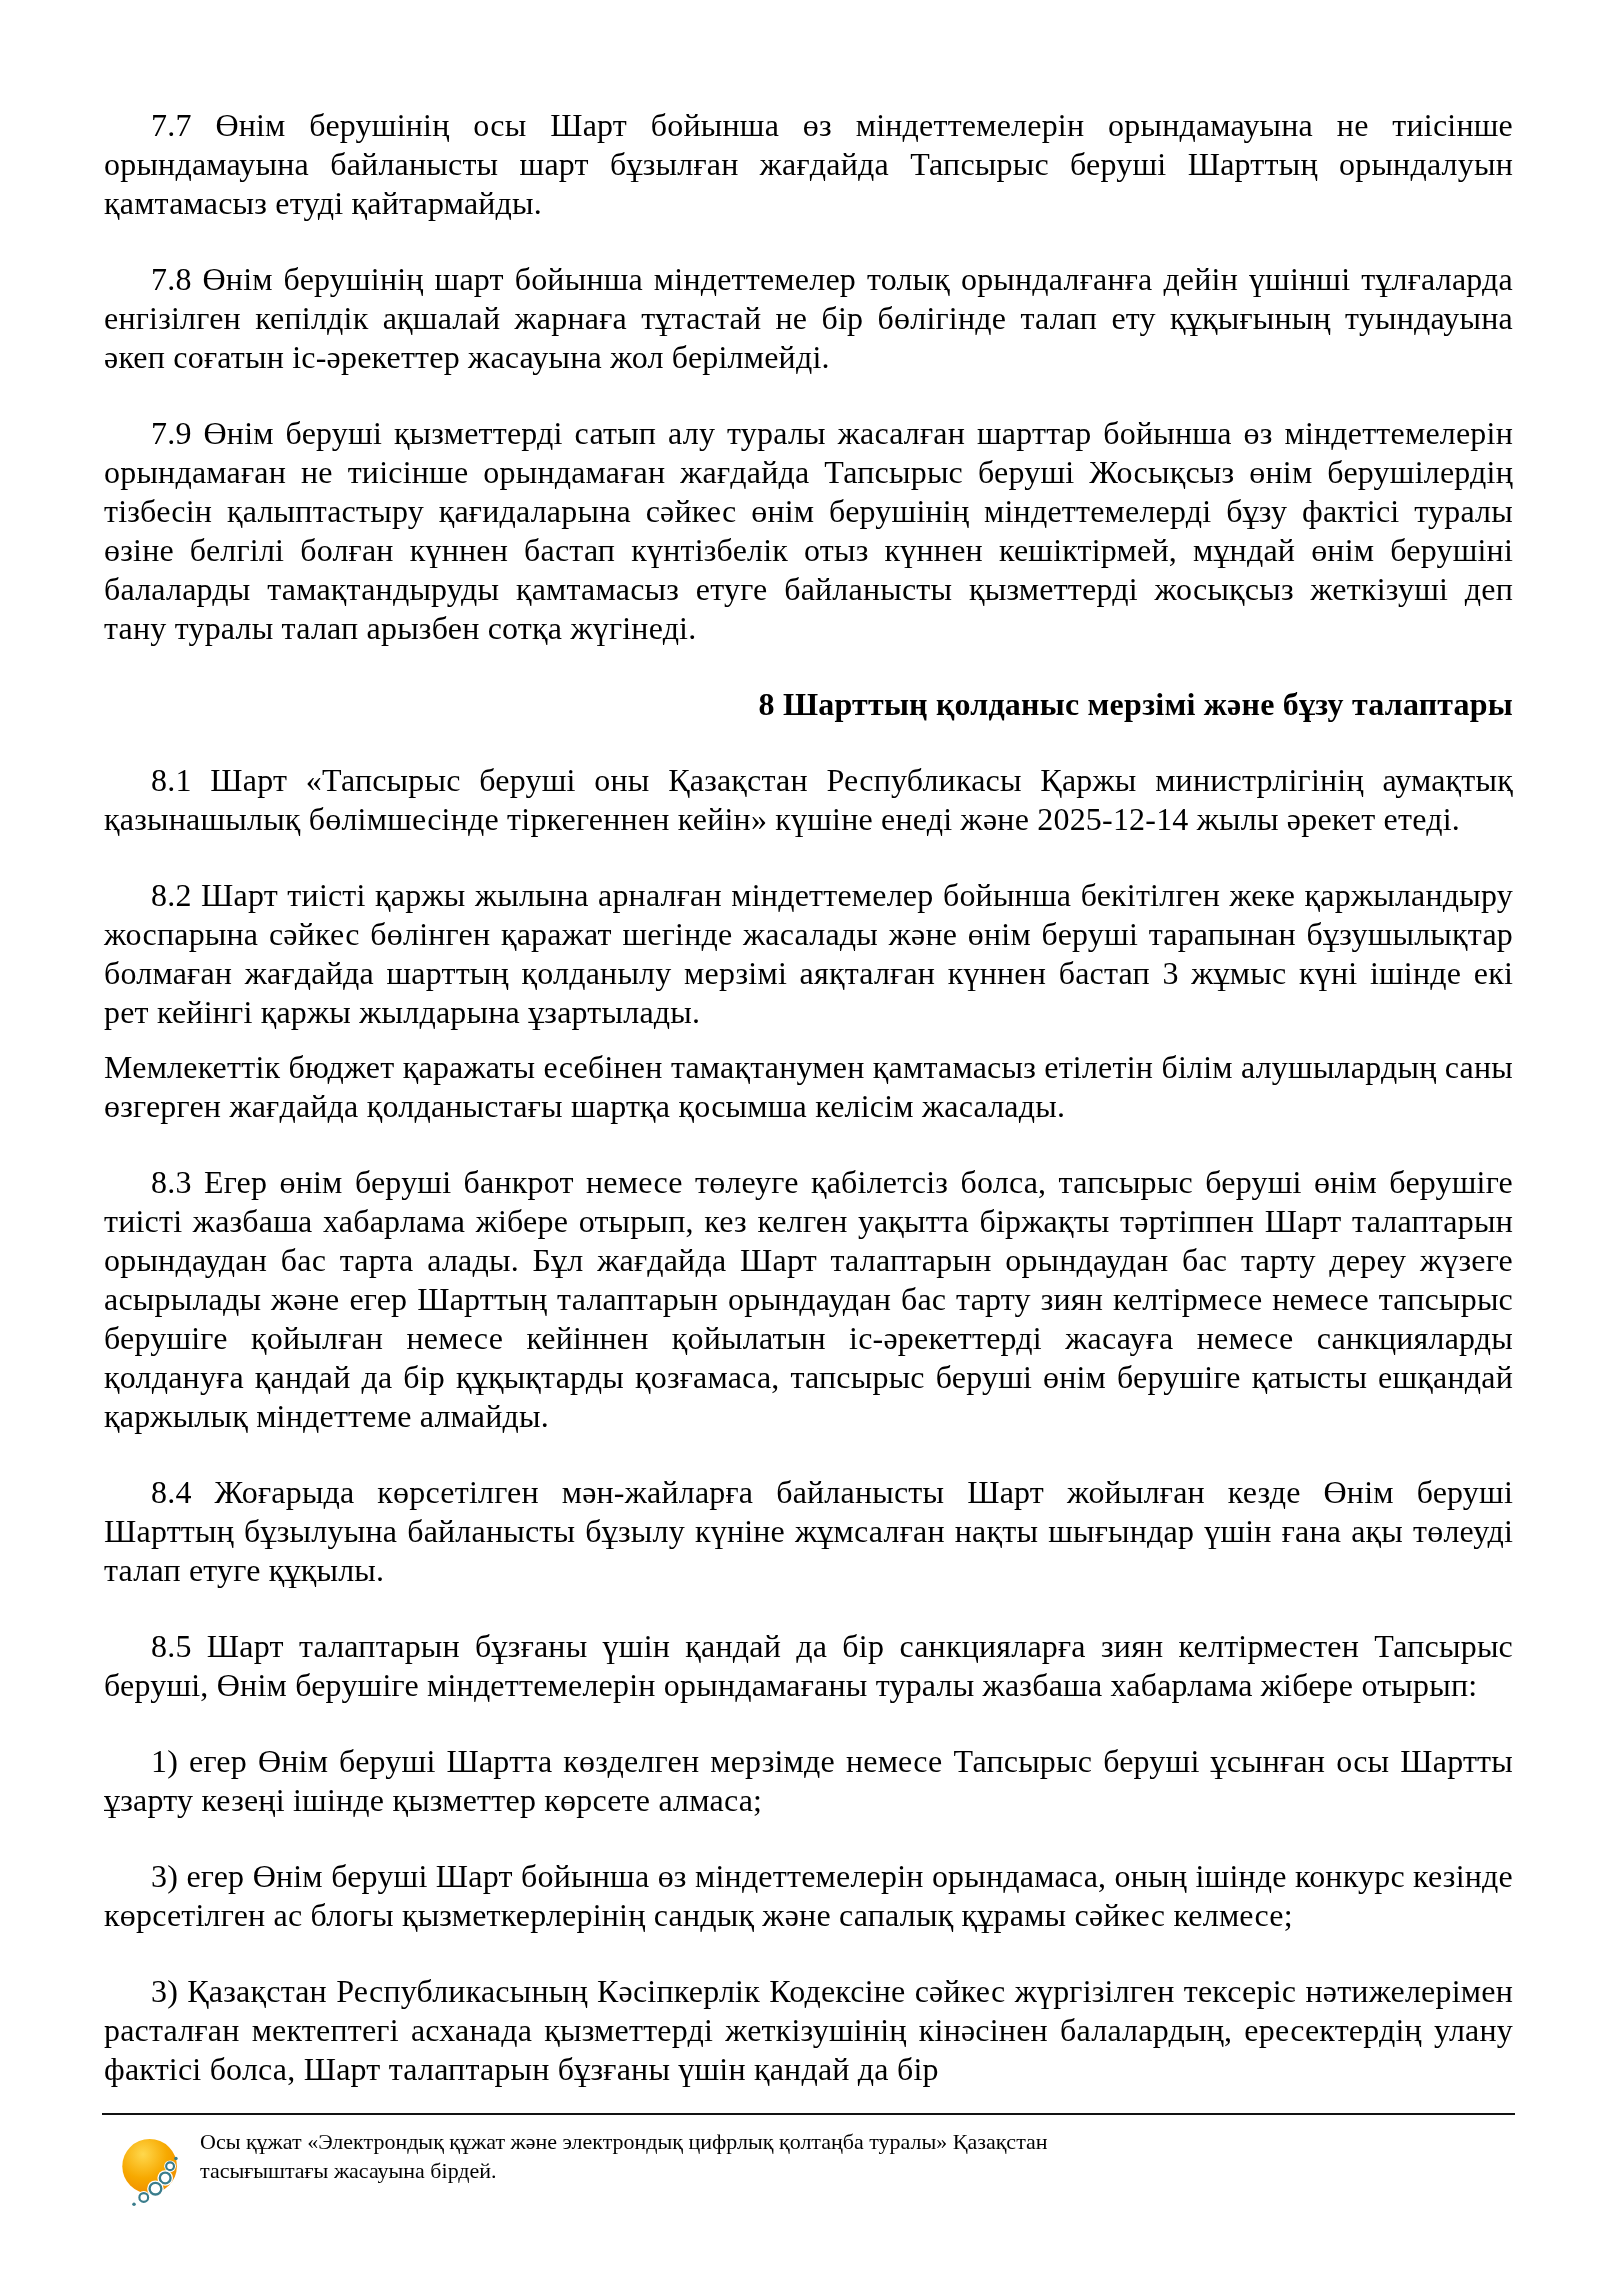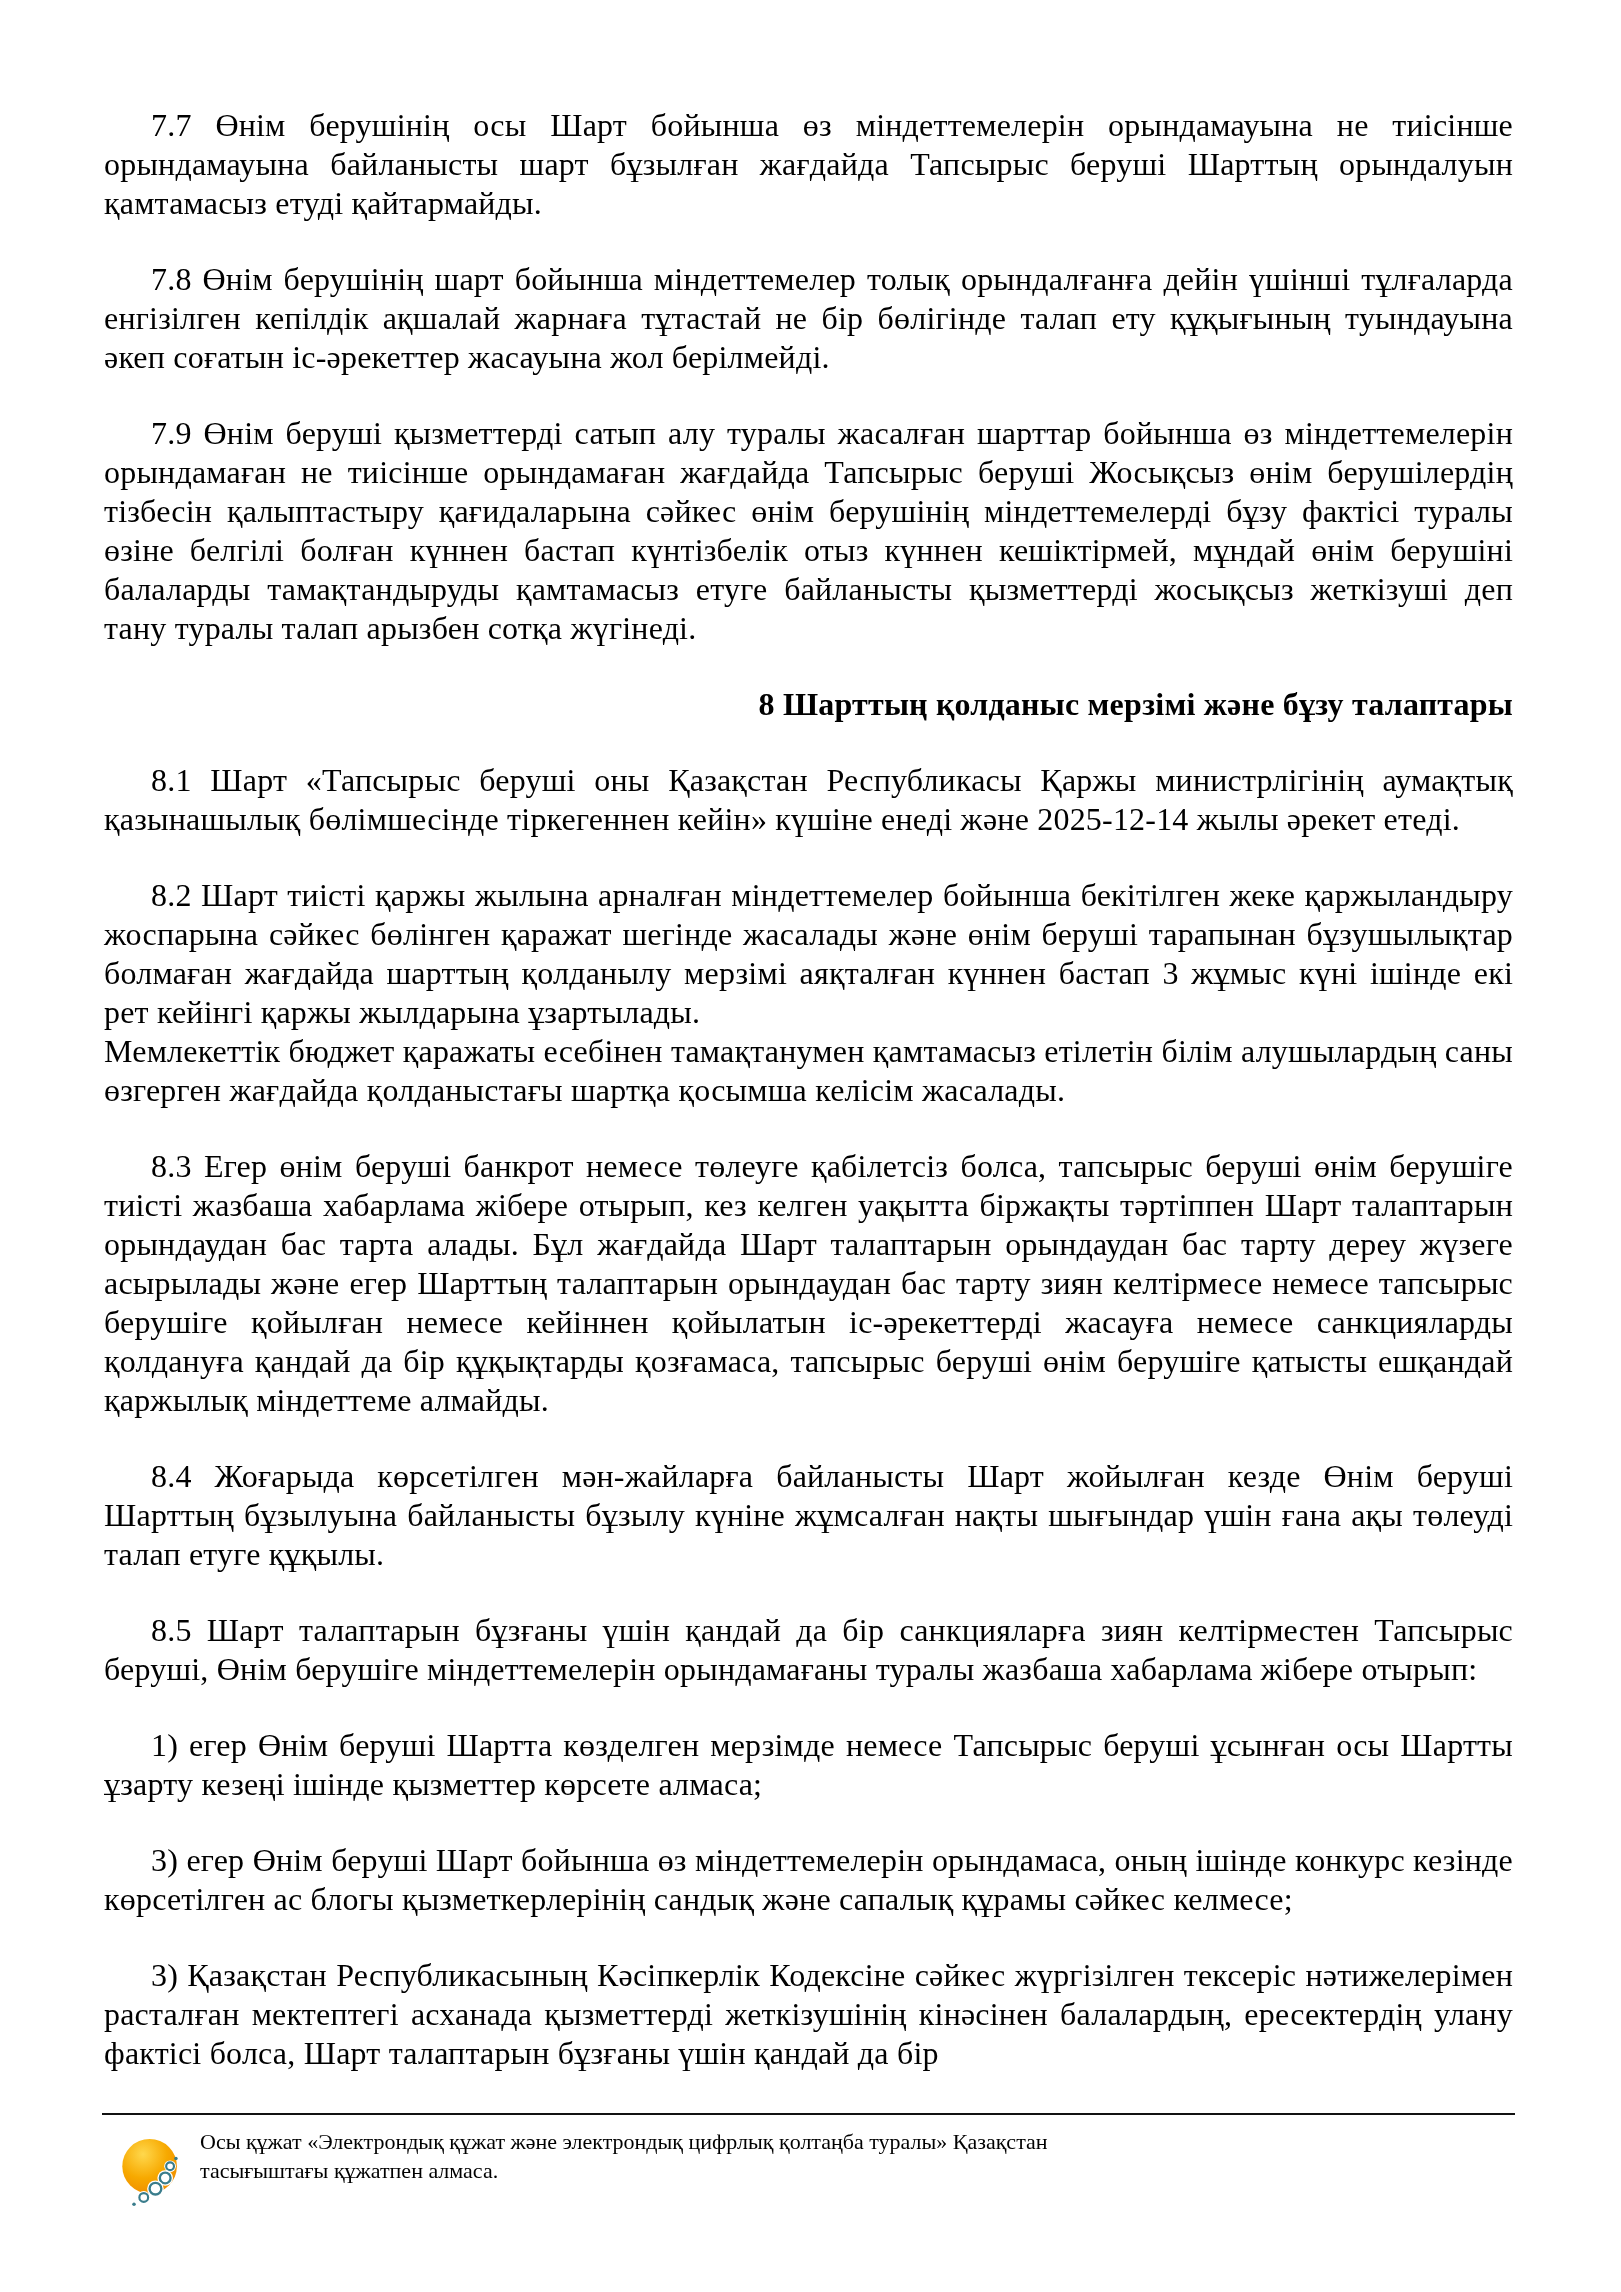"8.2 Шарт тиісті қаржы жылына" .para.flush { margin-bottom: 0 -> 16px }
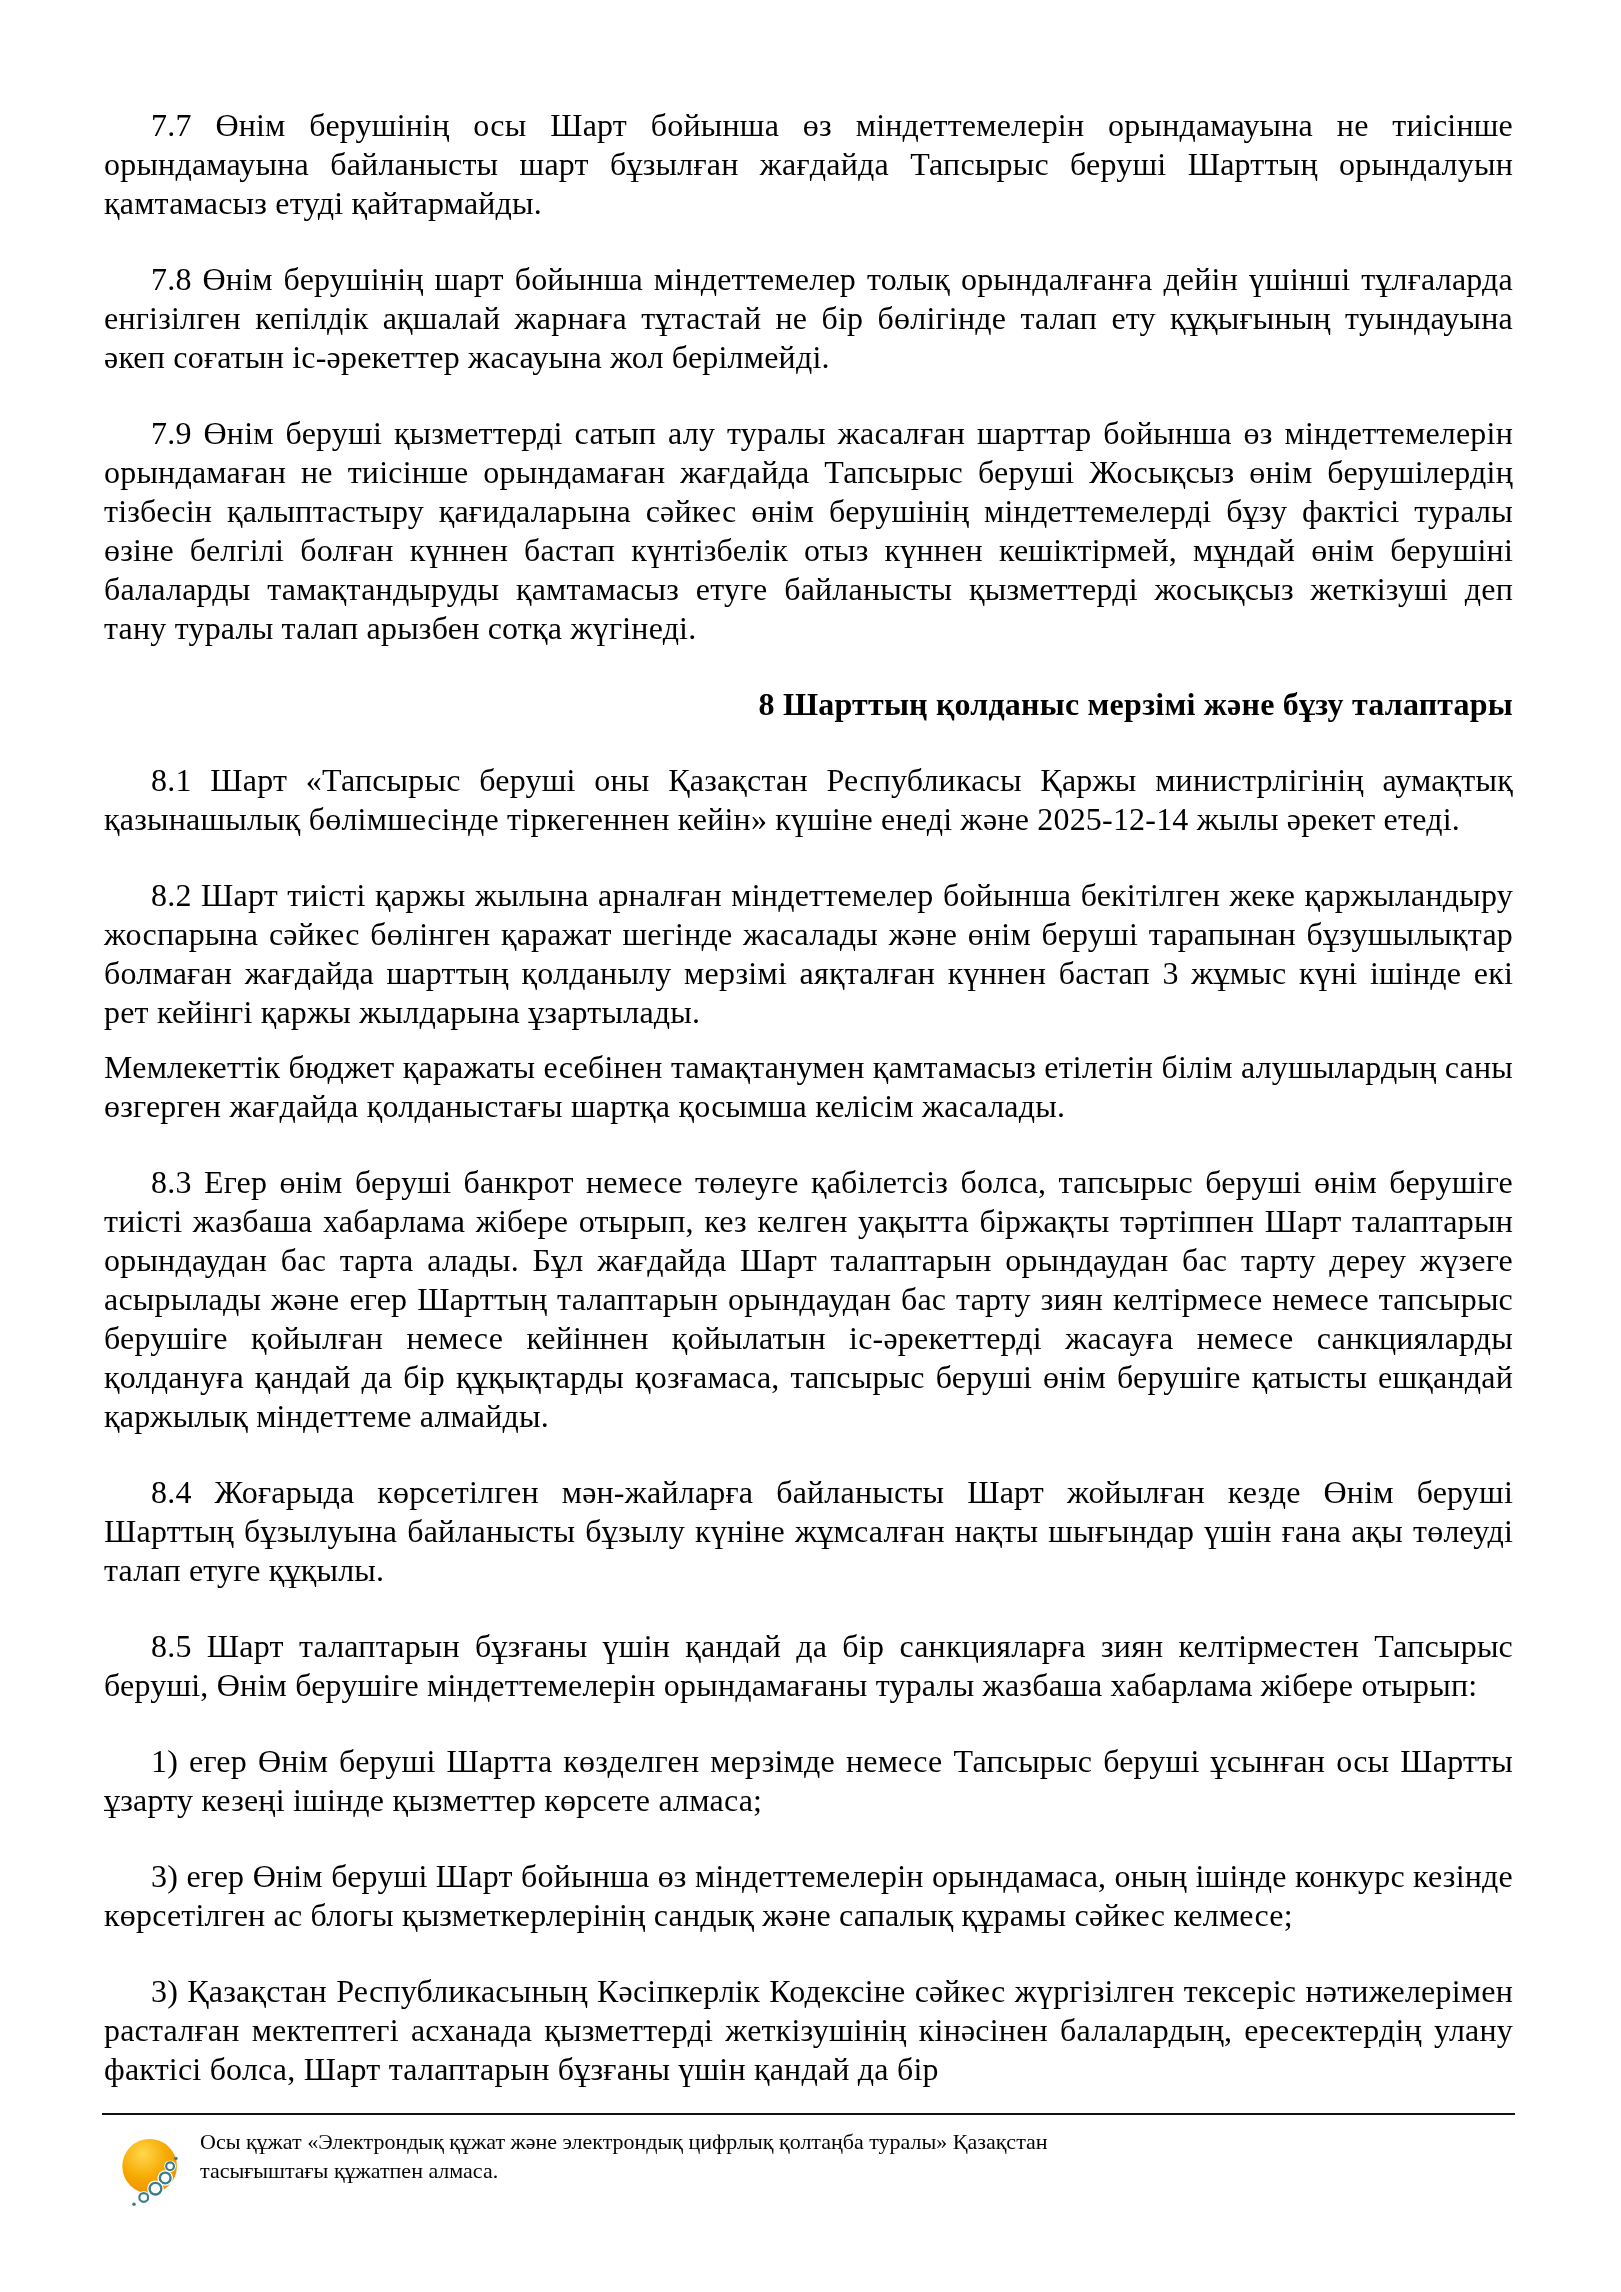"тасығыштағы құжатпен алмаса." div { text: құжатпен алмаса -> жасауына бірдей }
